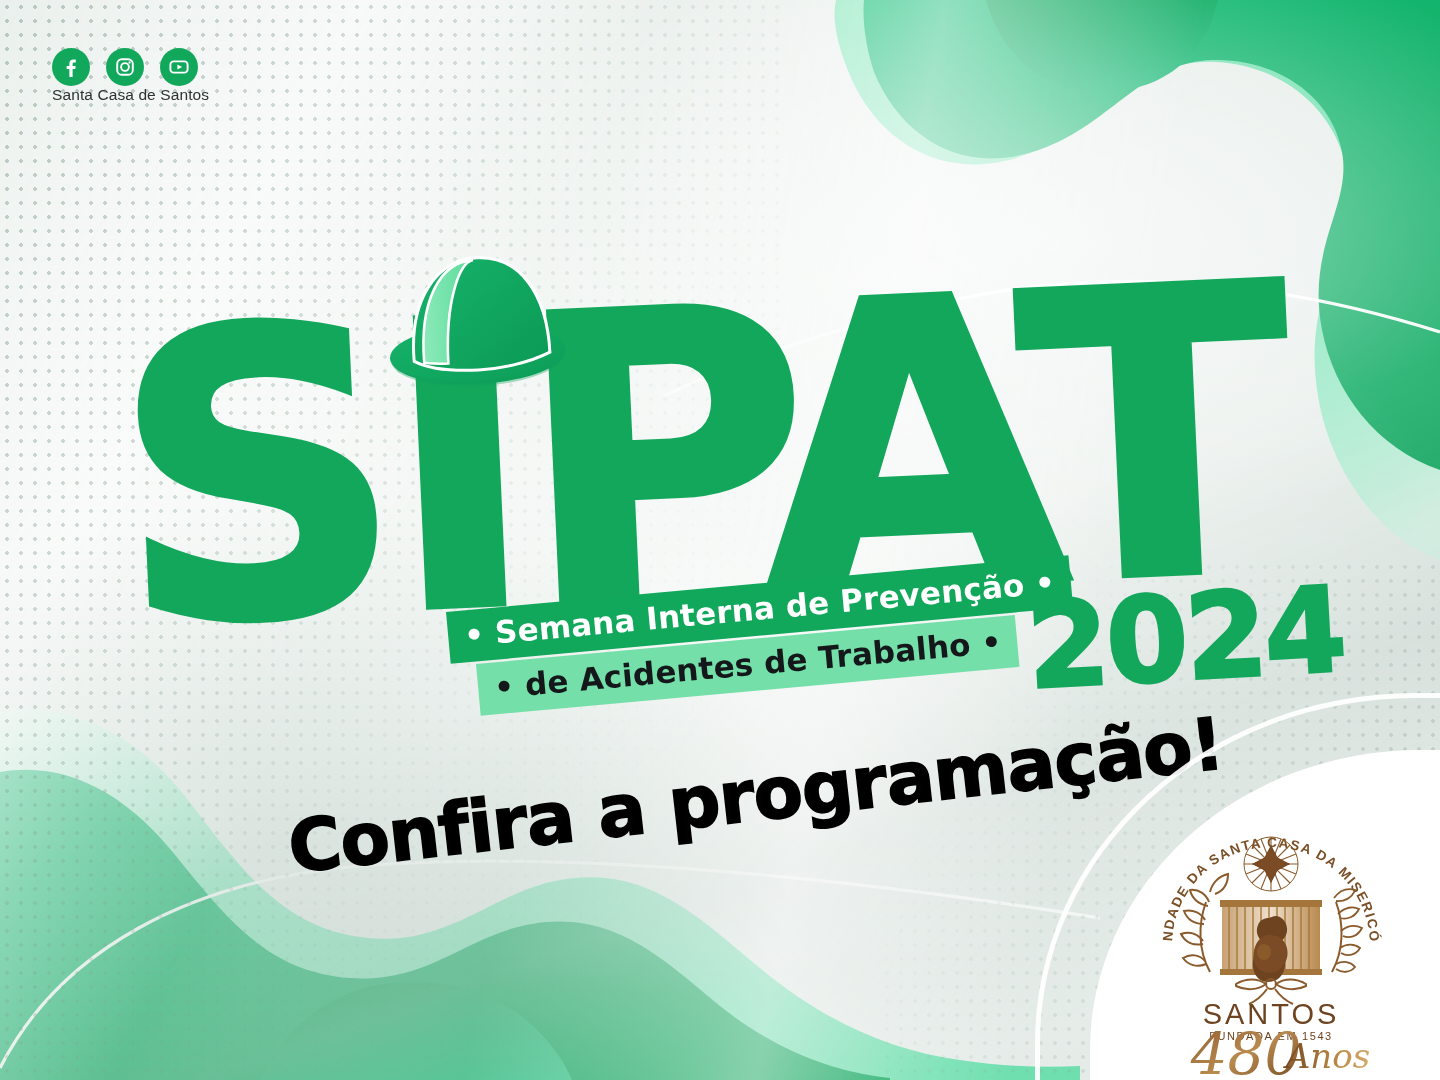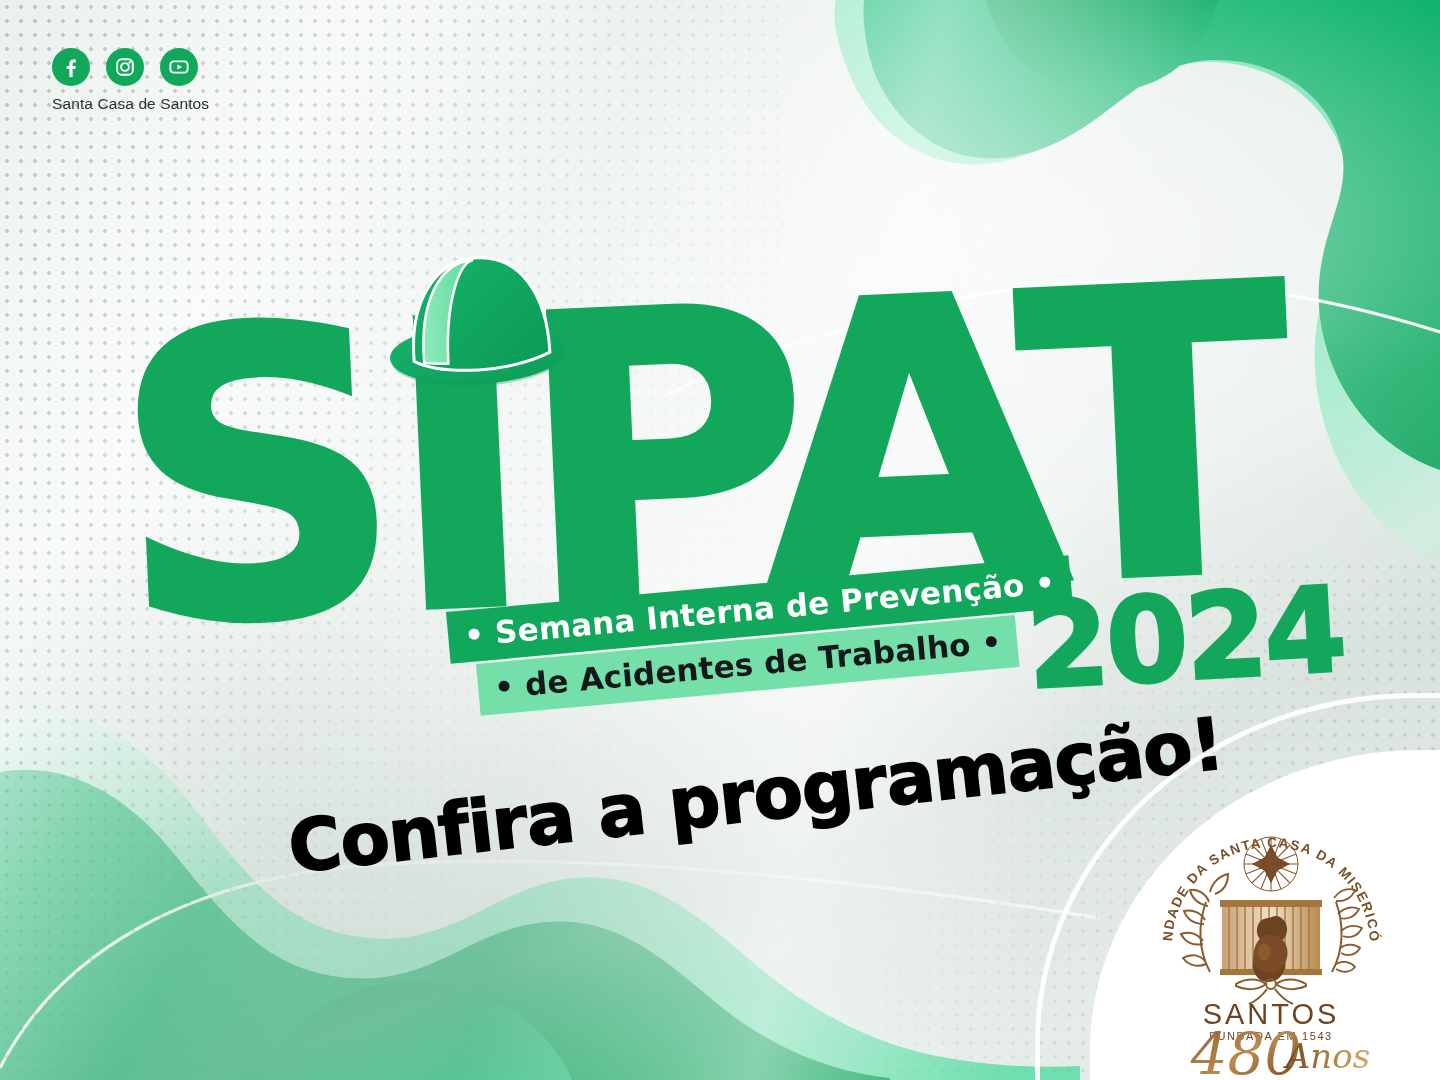"Santa Casa de Santos" .social-label { margin-top: 9px -> 0 }
